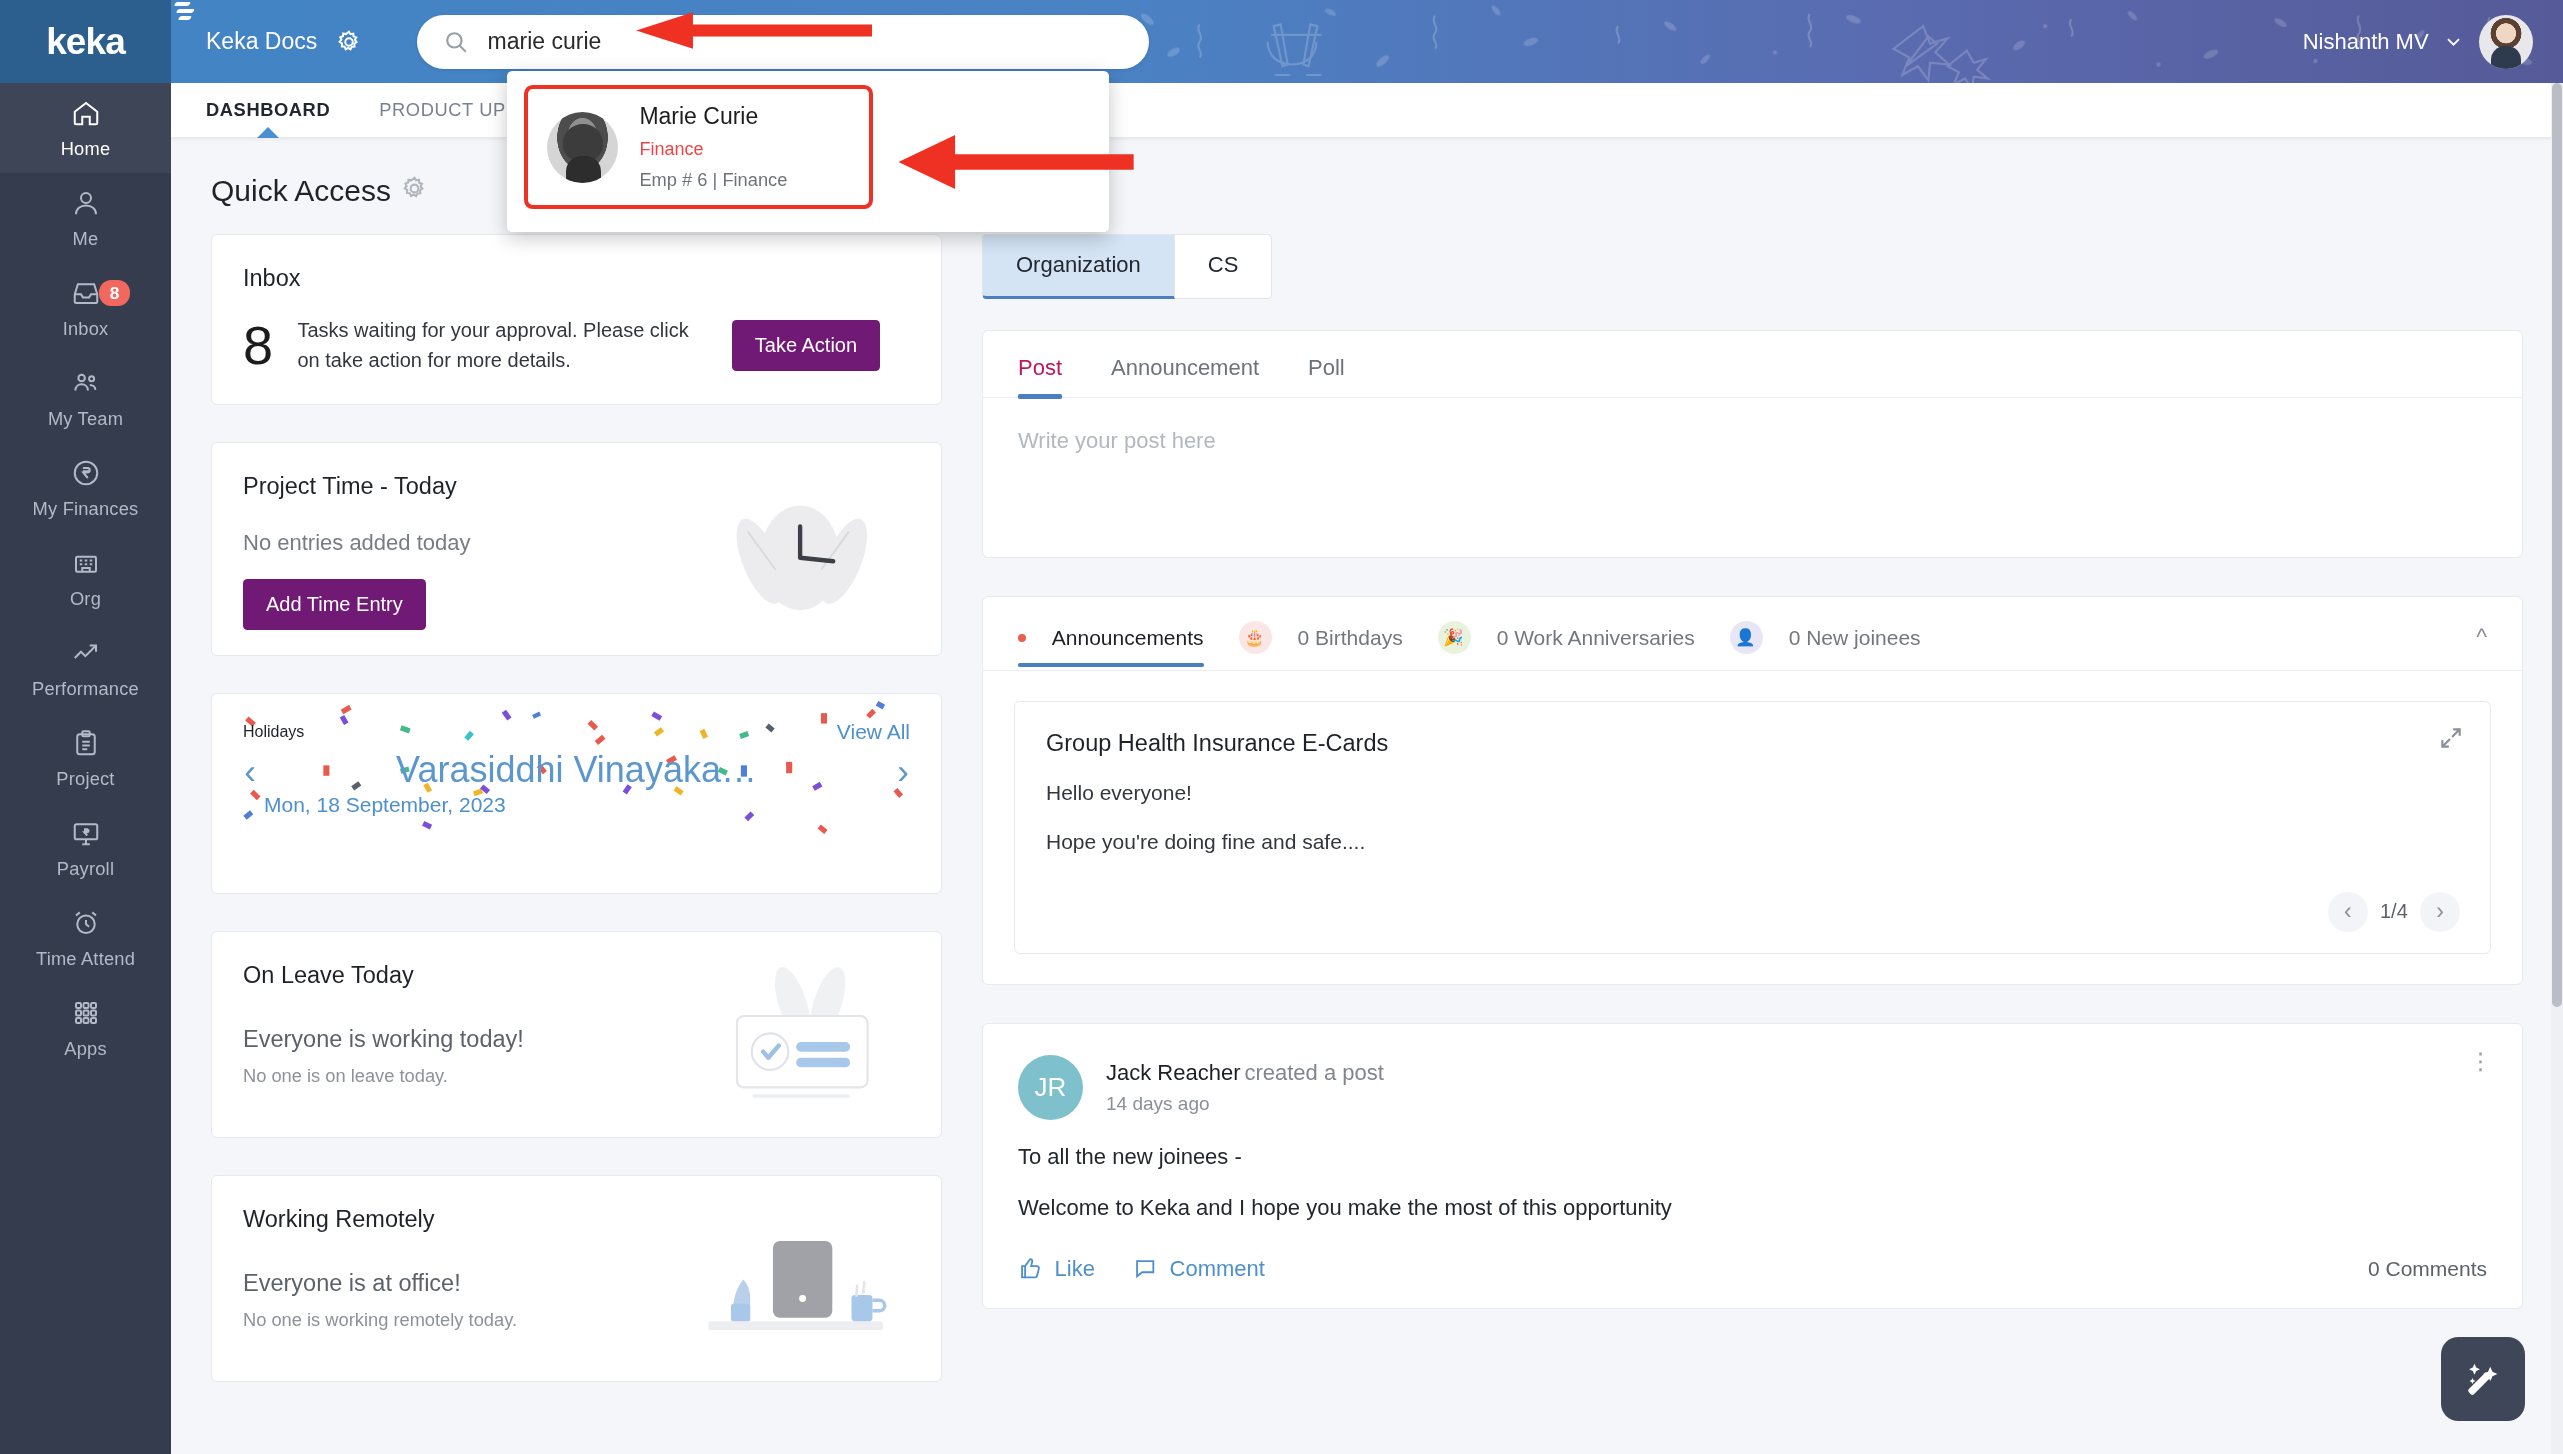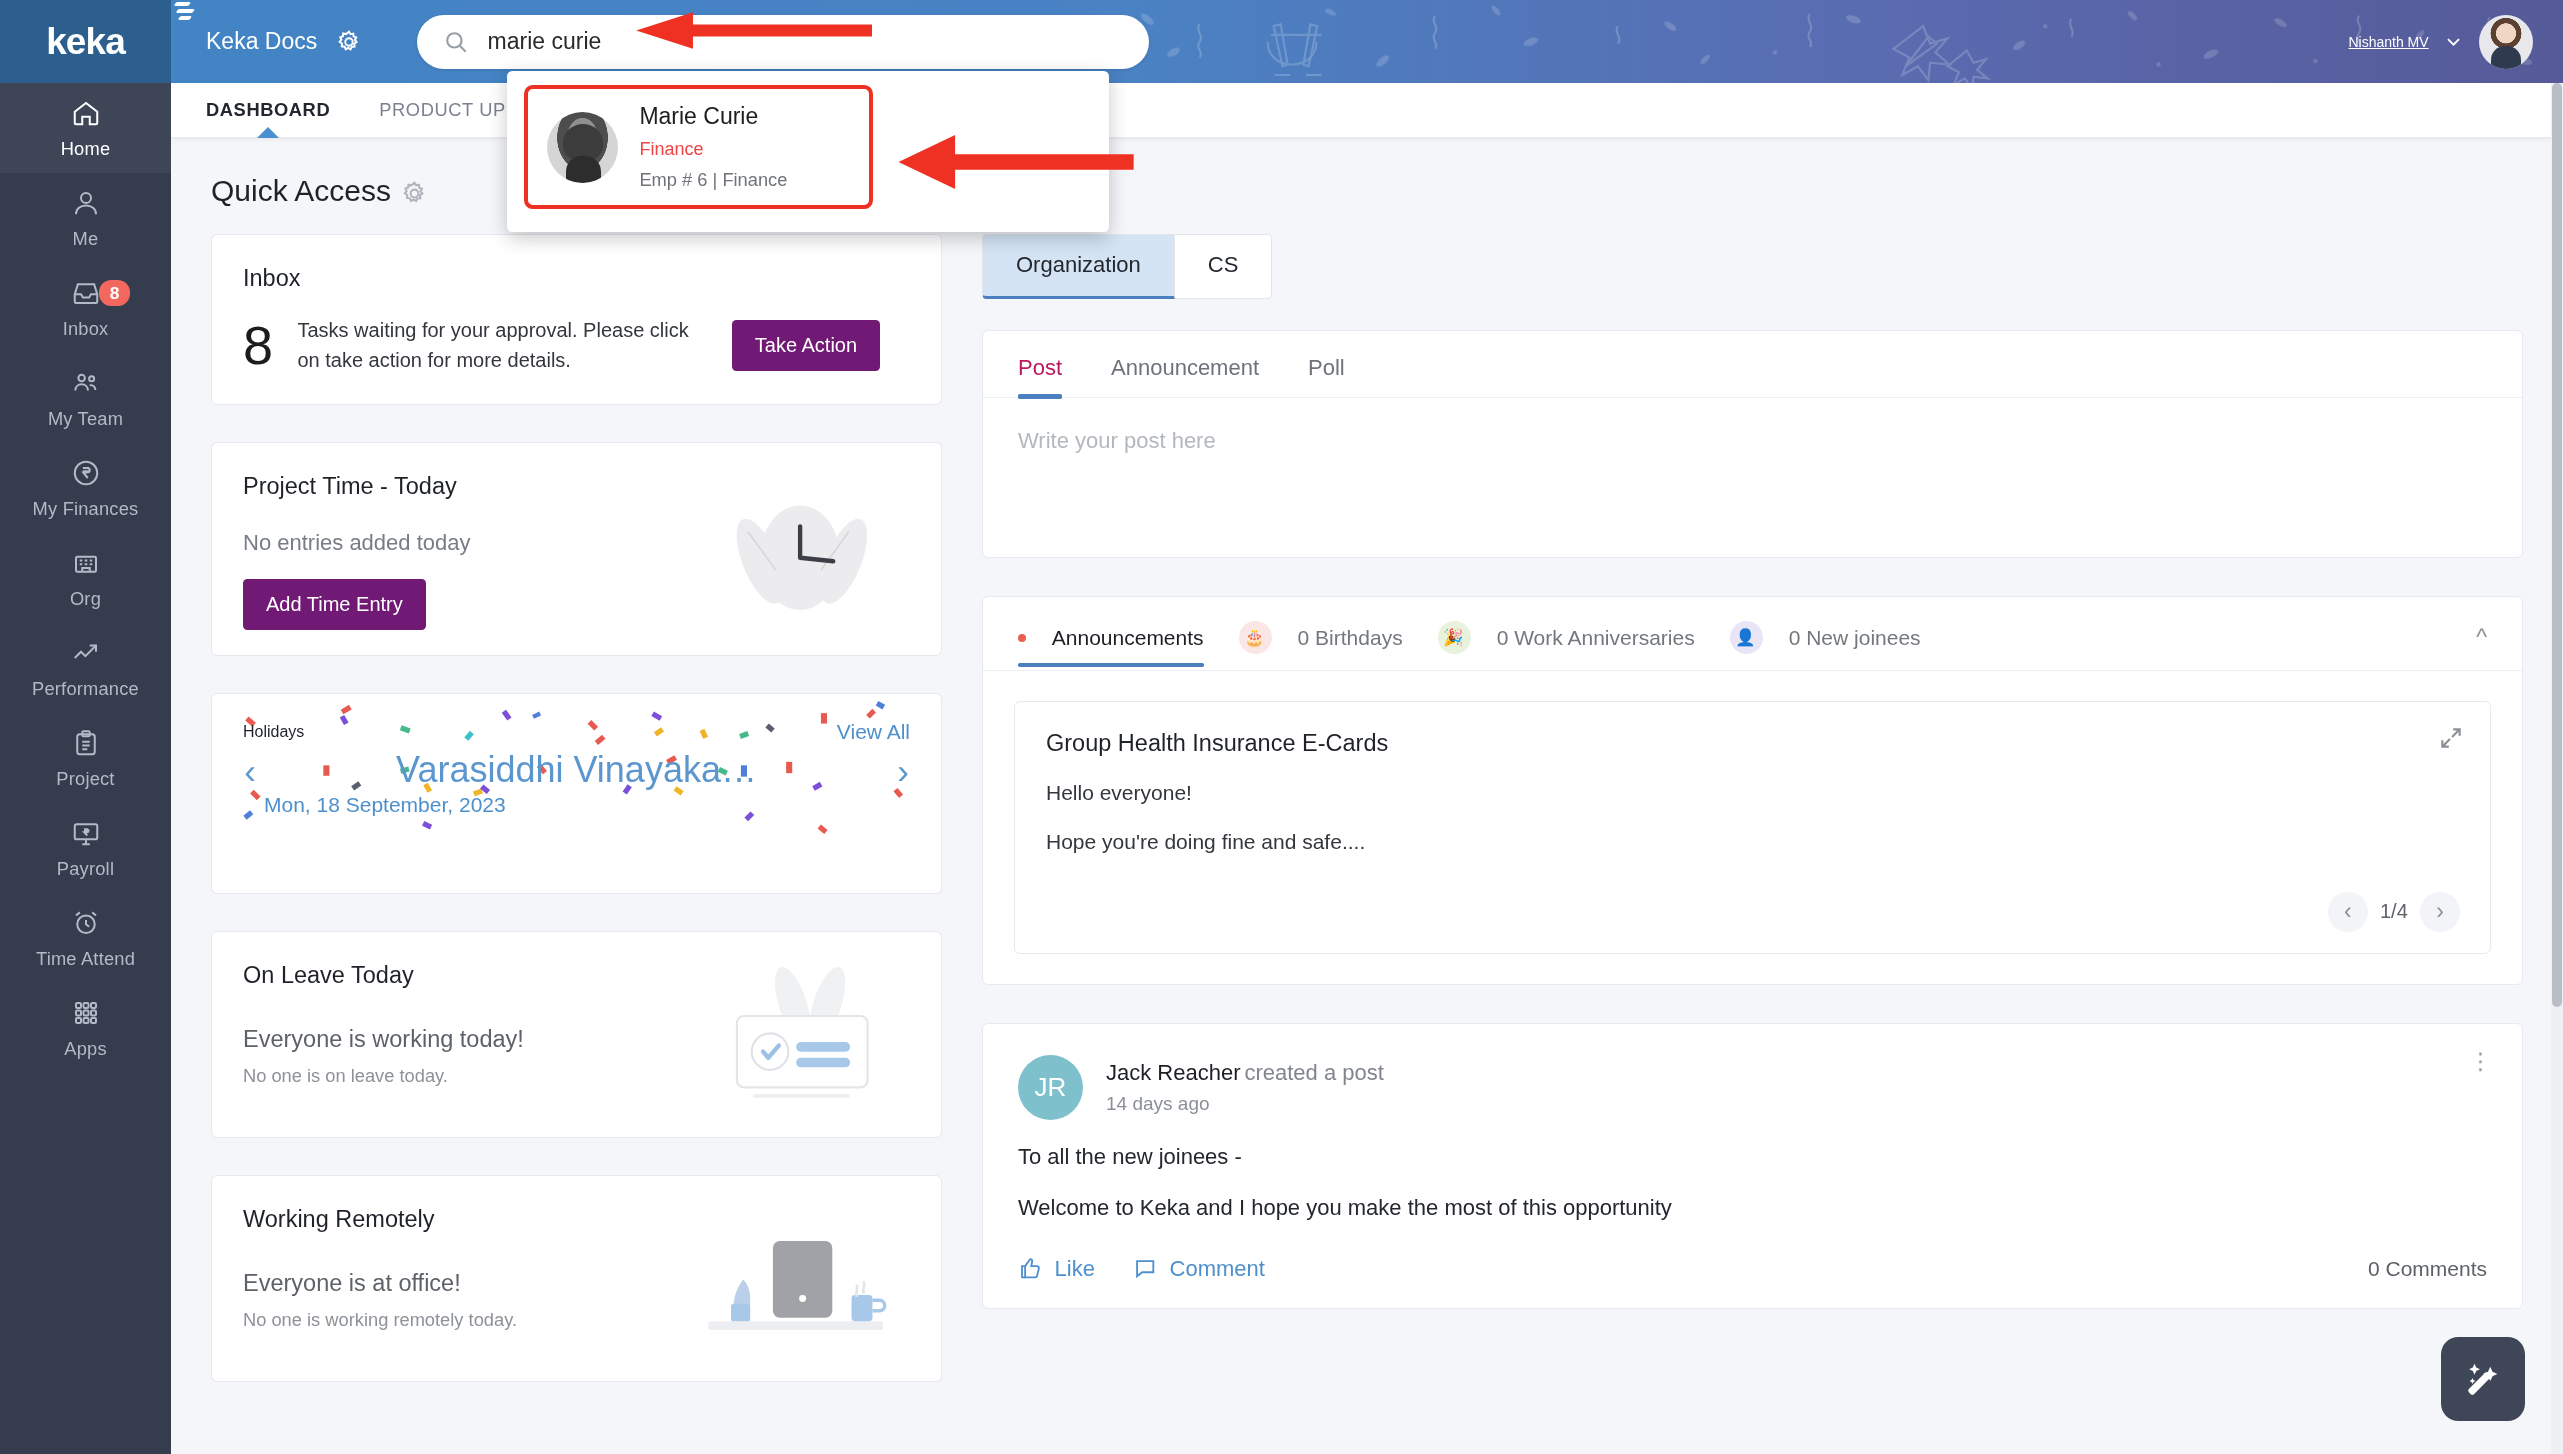"Nishanth MV" #user-name { font-size: 14px -> 22px; text-decoration: underline -> none }
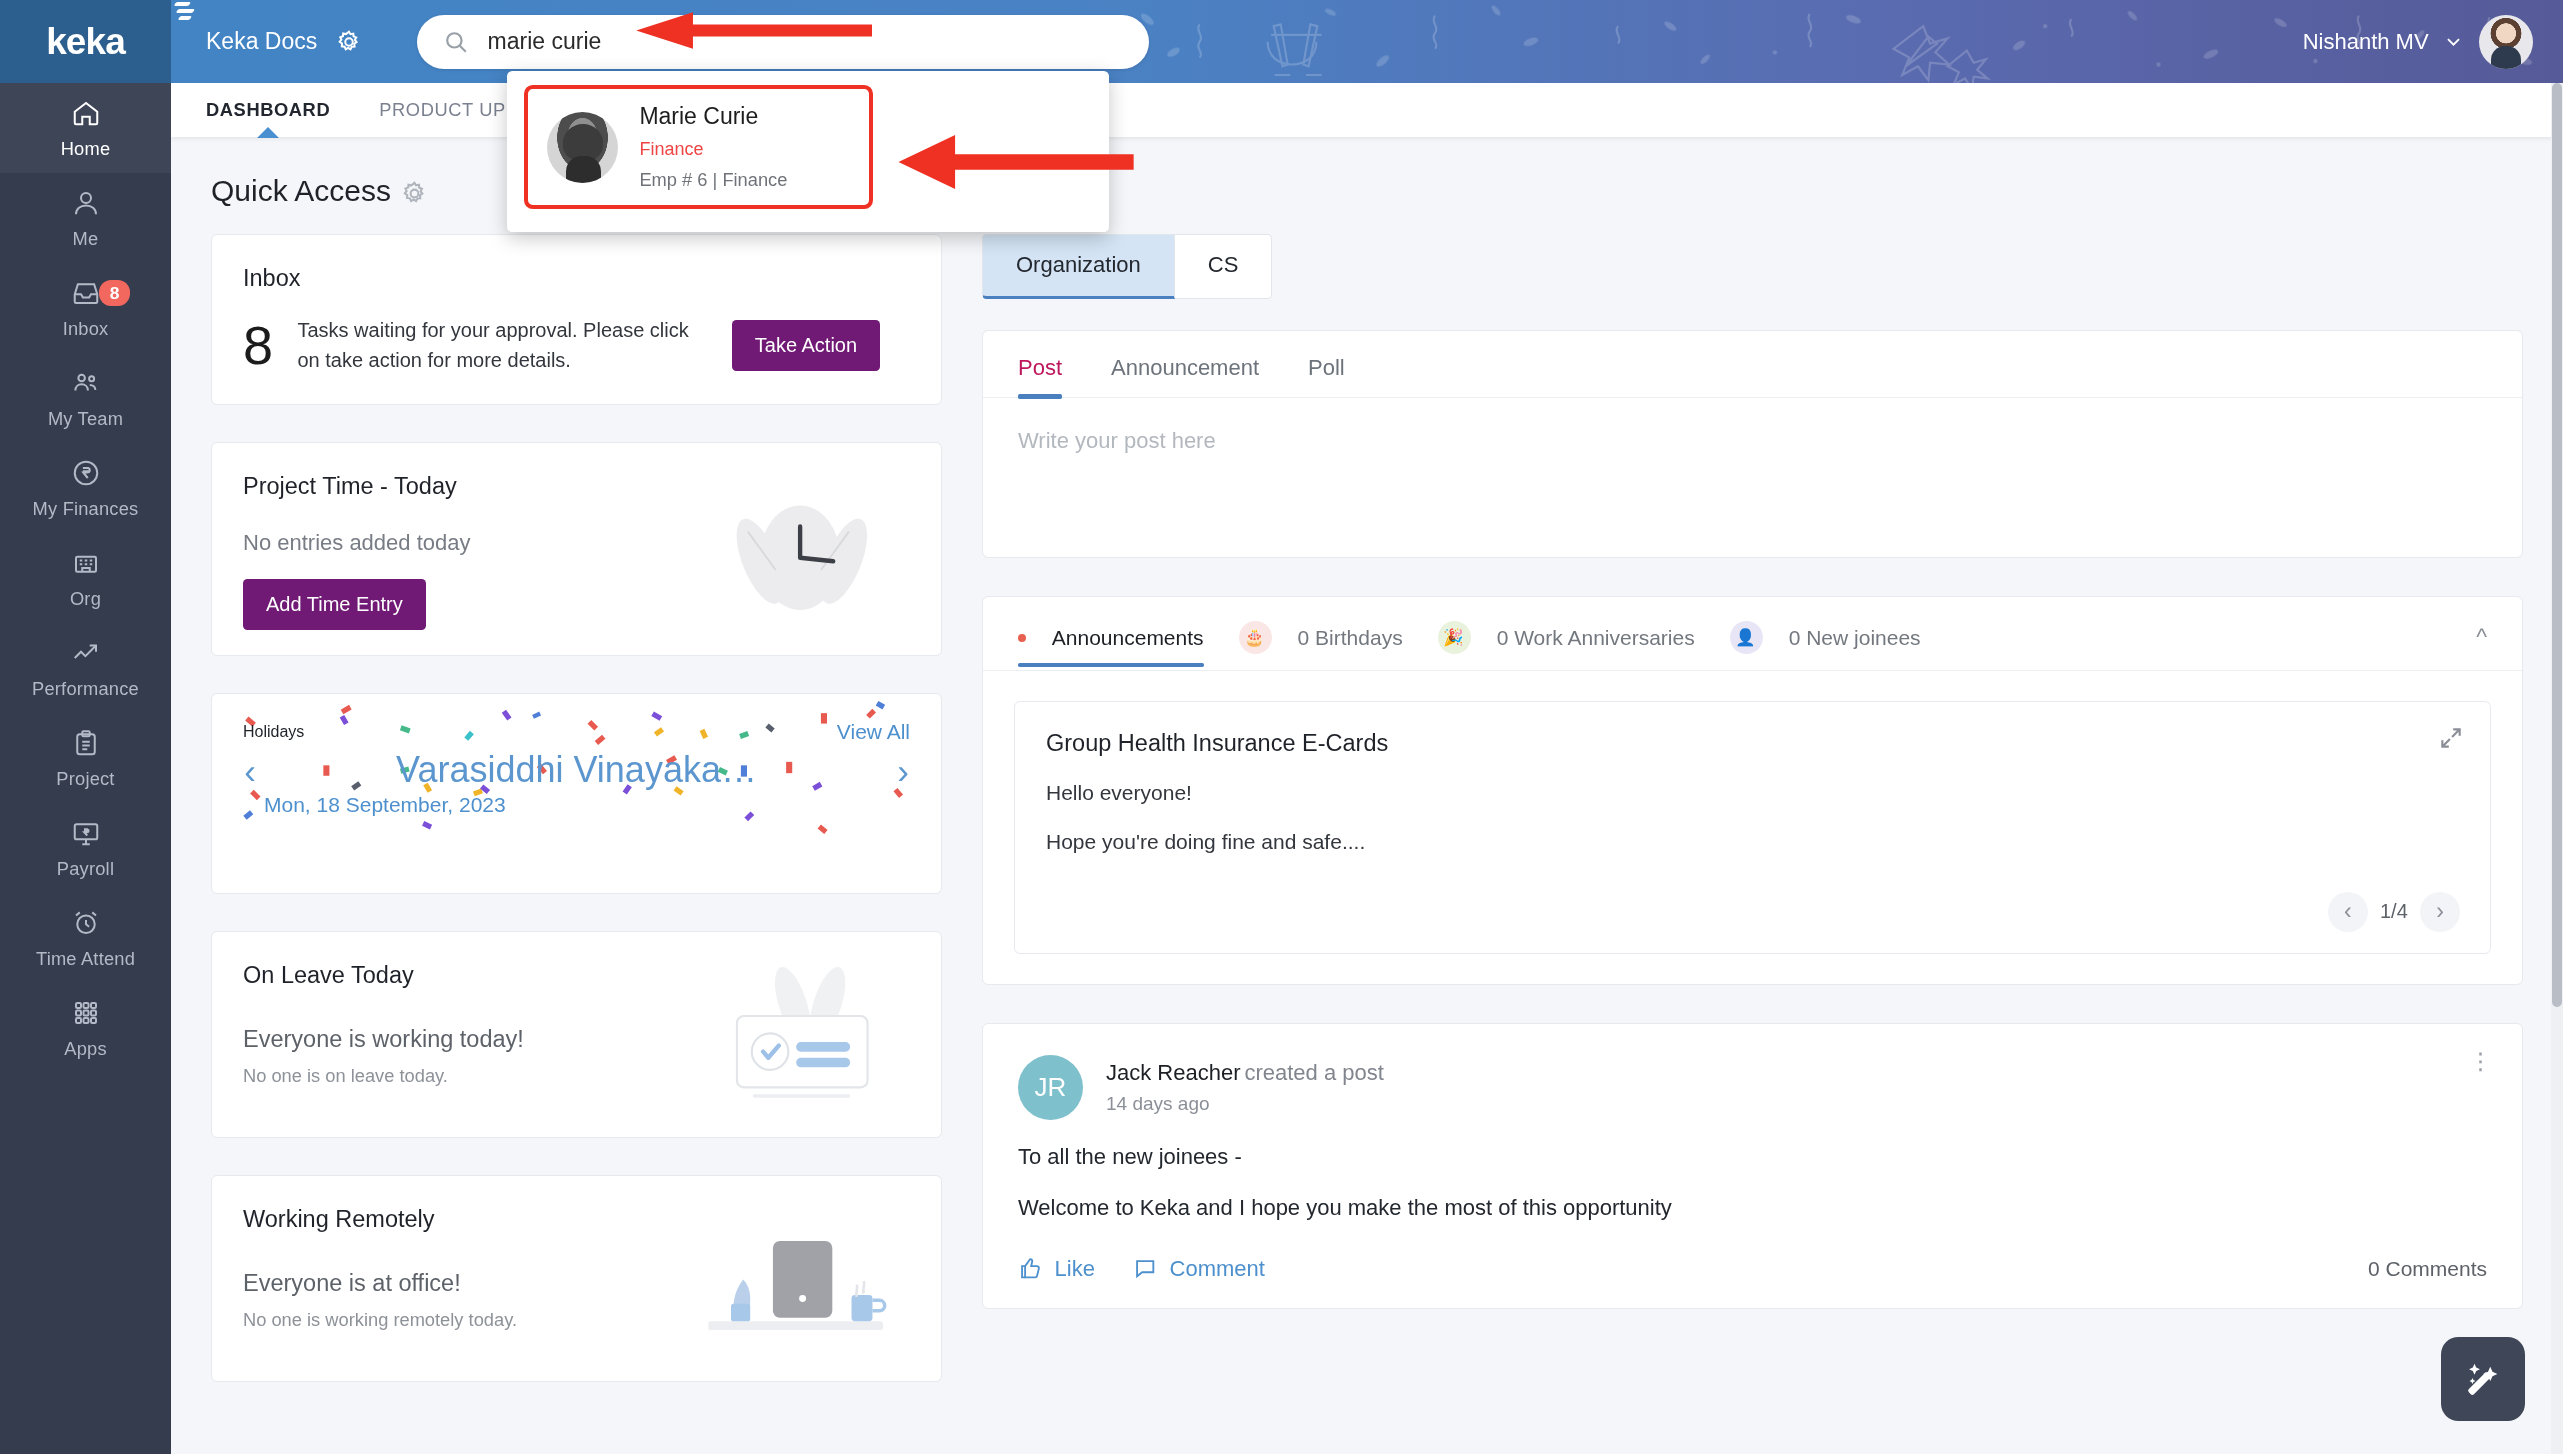"Quick Access" #qa-head { align-items: flex-end -> flex-start }
